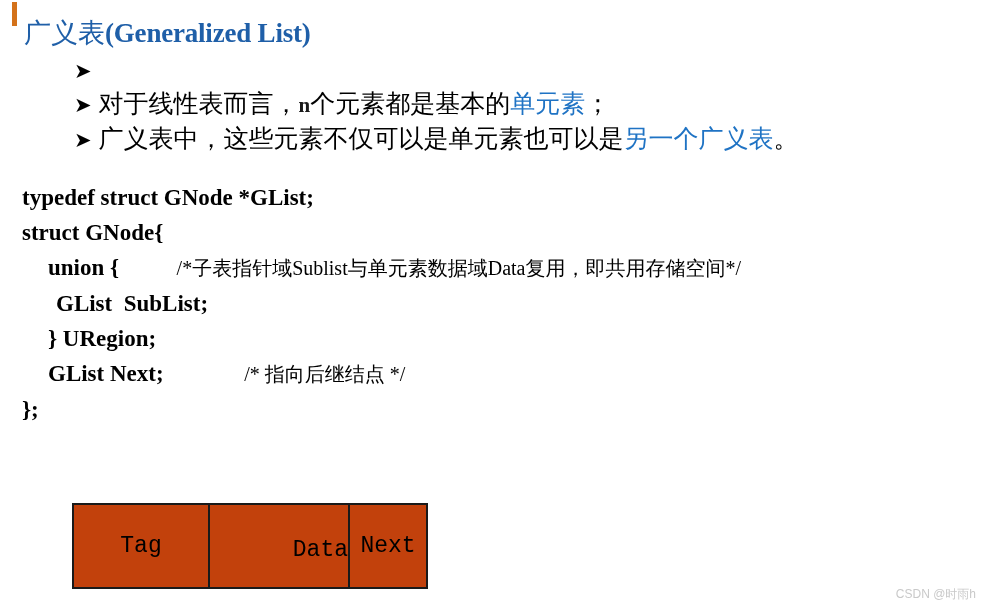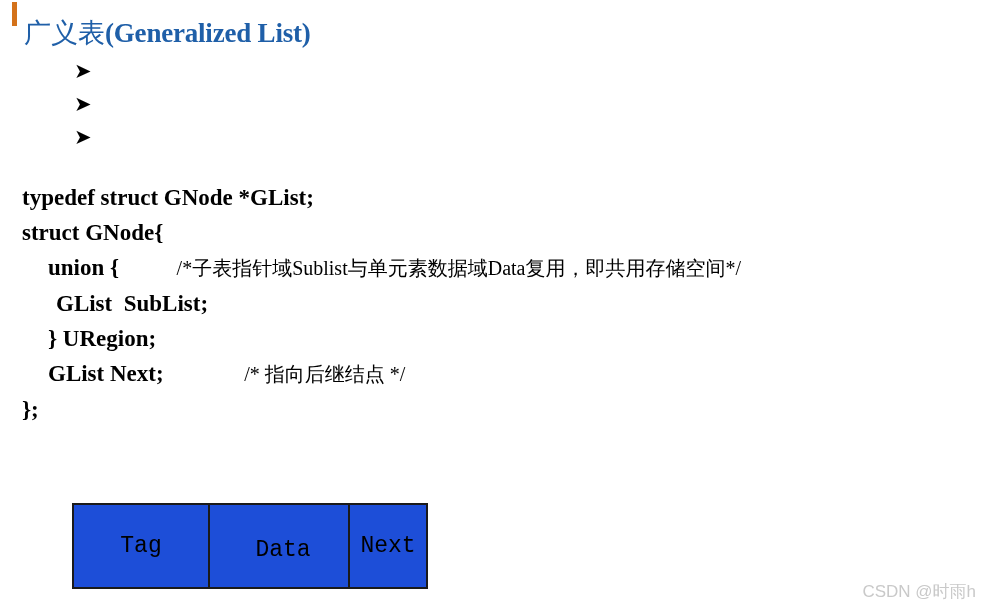"对于线性表而言，n个元素都是基本的单元素；" span { html: none -> <span><span>对于线性表而言，</span><span>n</span><span>个元素都是基本的</span><span>单元素</span><span>；</span></span> }
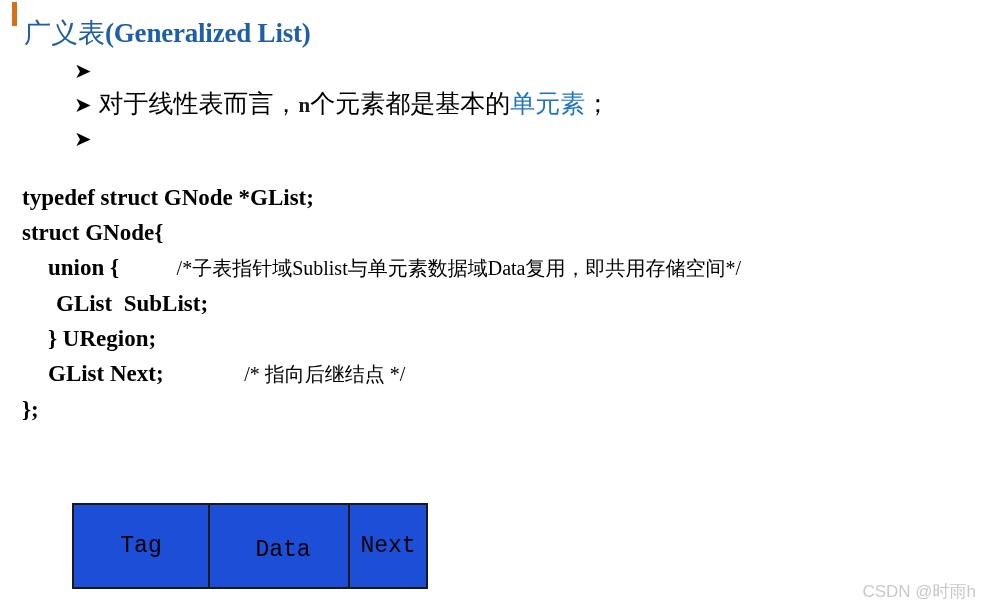"广义表中，这些元素不仅可以是单元素也可以是另一个广义表。" span { html: none -> <span><span>广义表中，这些元素不仅可以是单元素也可以是</span><span>另一个广义表</span><span>。</span></span> }
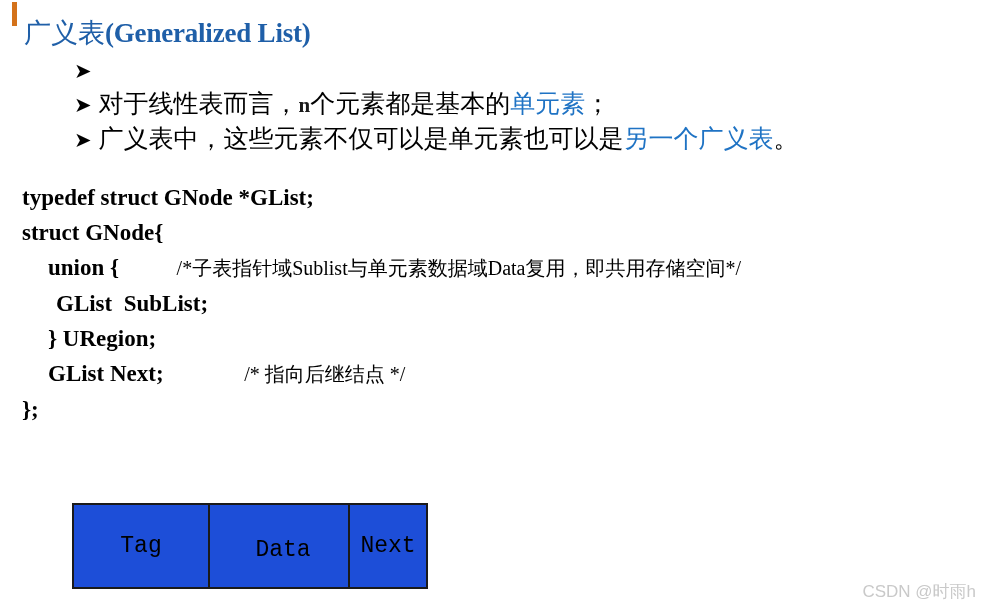"Tag" .node-table { background: #1d4ed8 -> #c2410c }
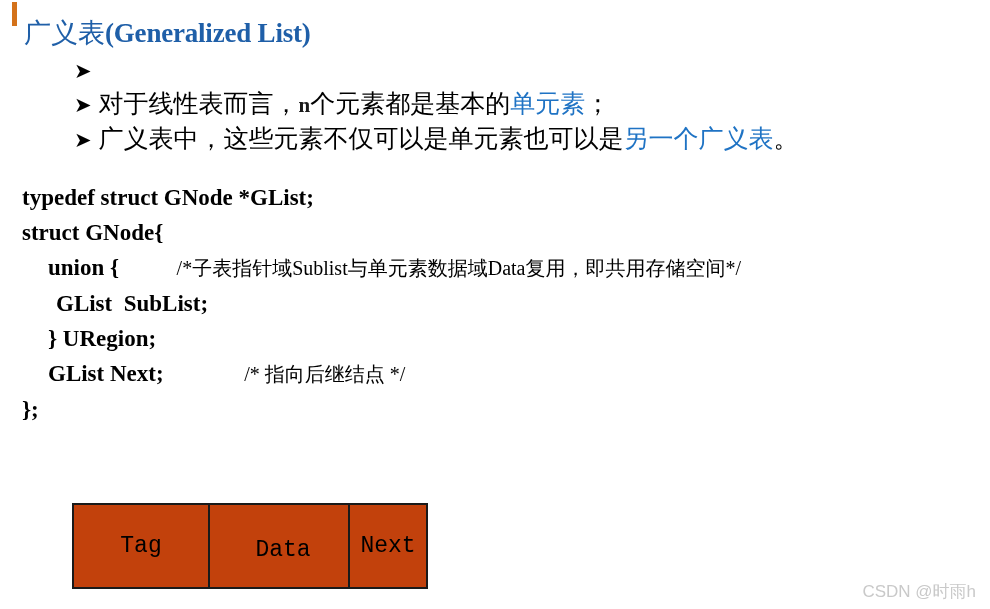"Data" .mid-inner td { text-align: center -> right }
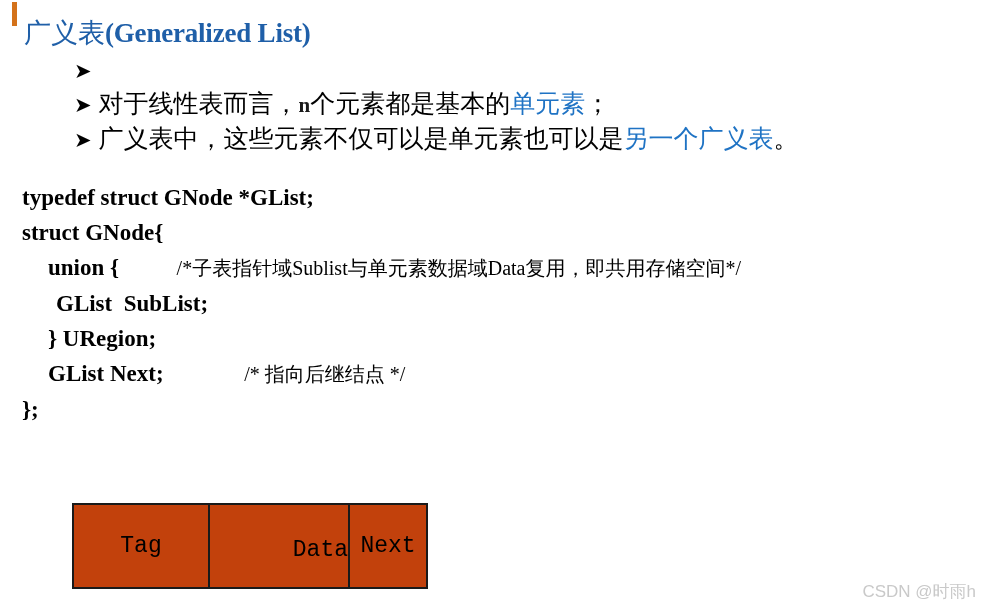"CSDN @时雨h" .watermark { font-size: 17px -> 12px }
